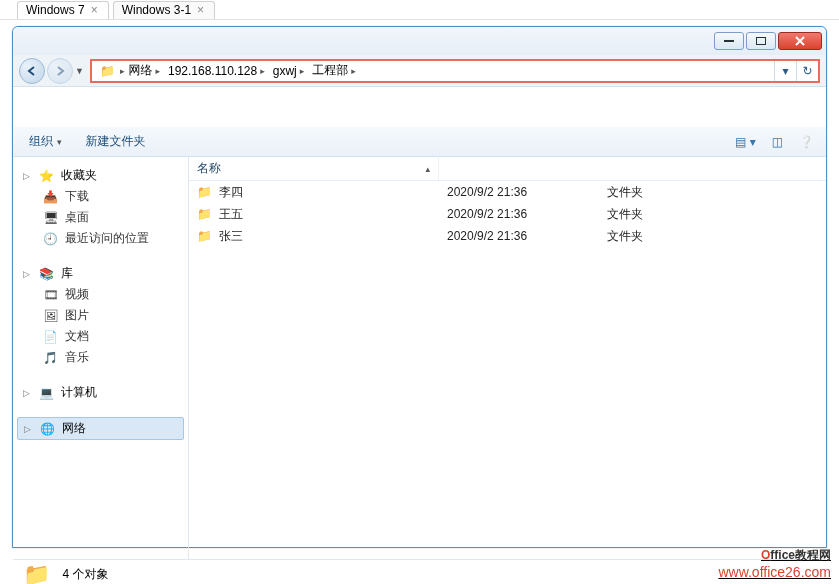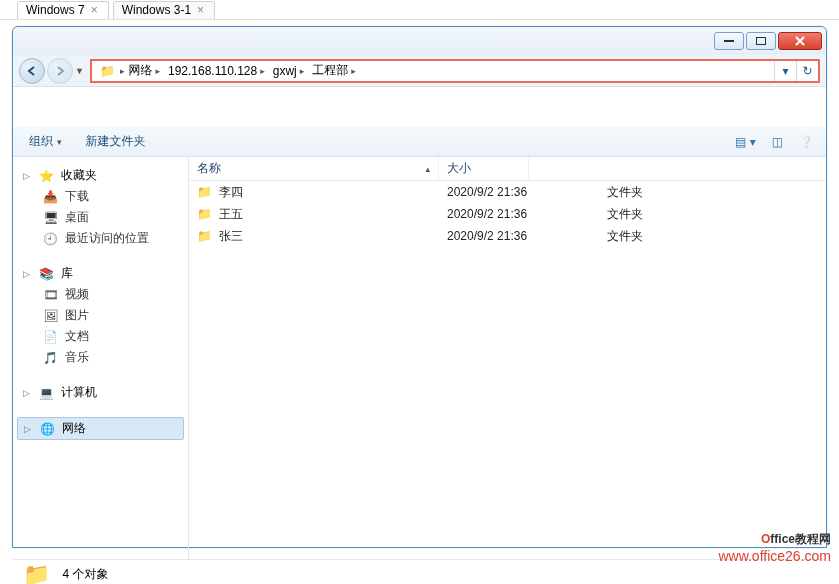"大小" div.col { html: <div> <span>大小</span> </div> -> none }
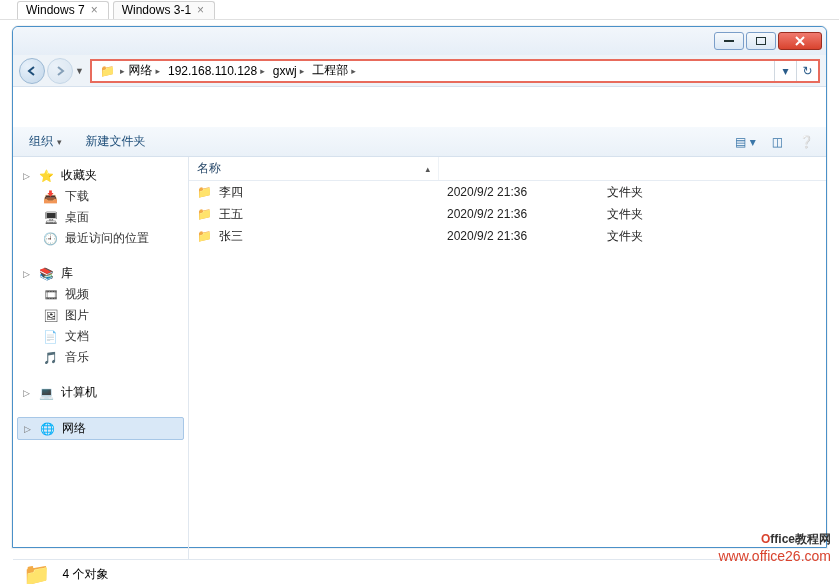"Office教程网" .watermark { bottom: 20px -> 4px; text-decoration: none -> underline }
